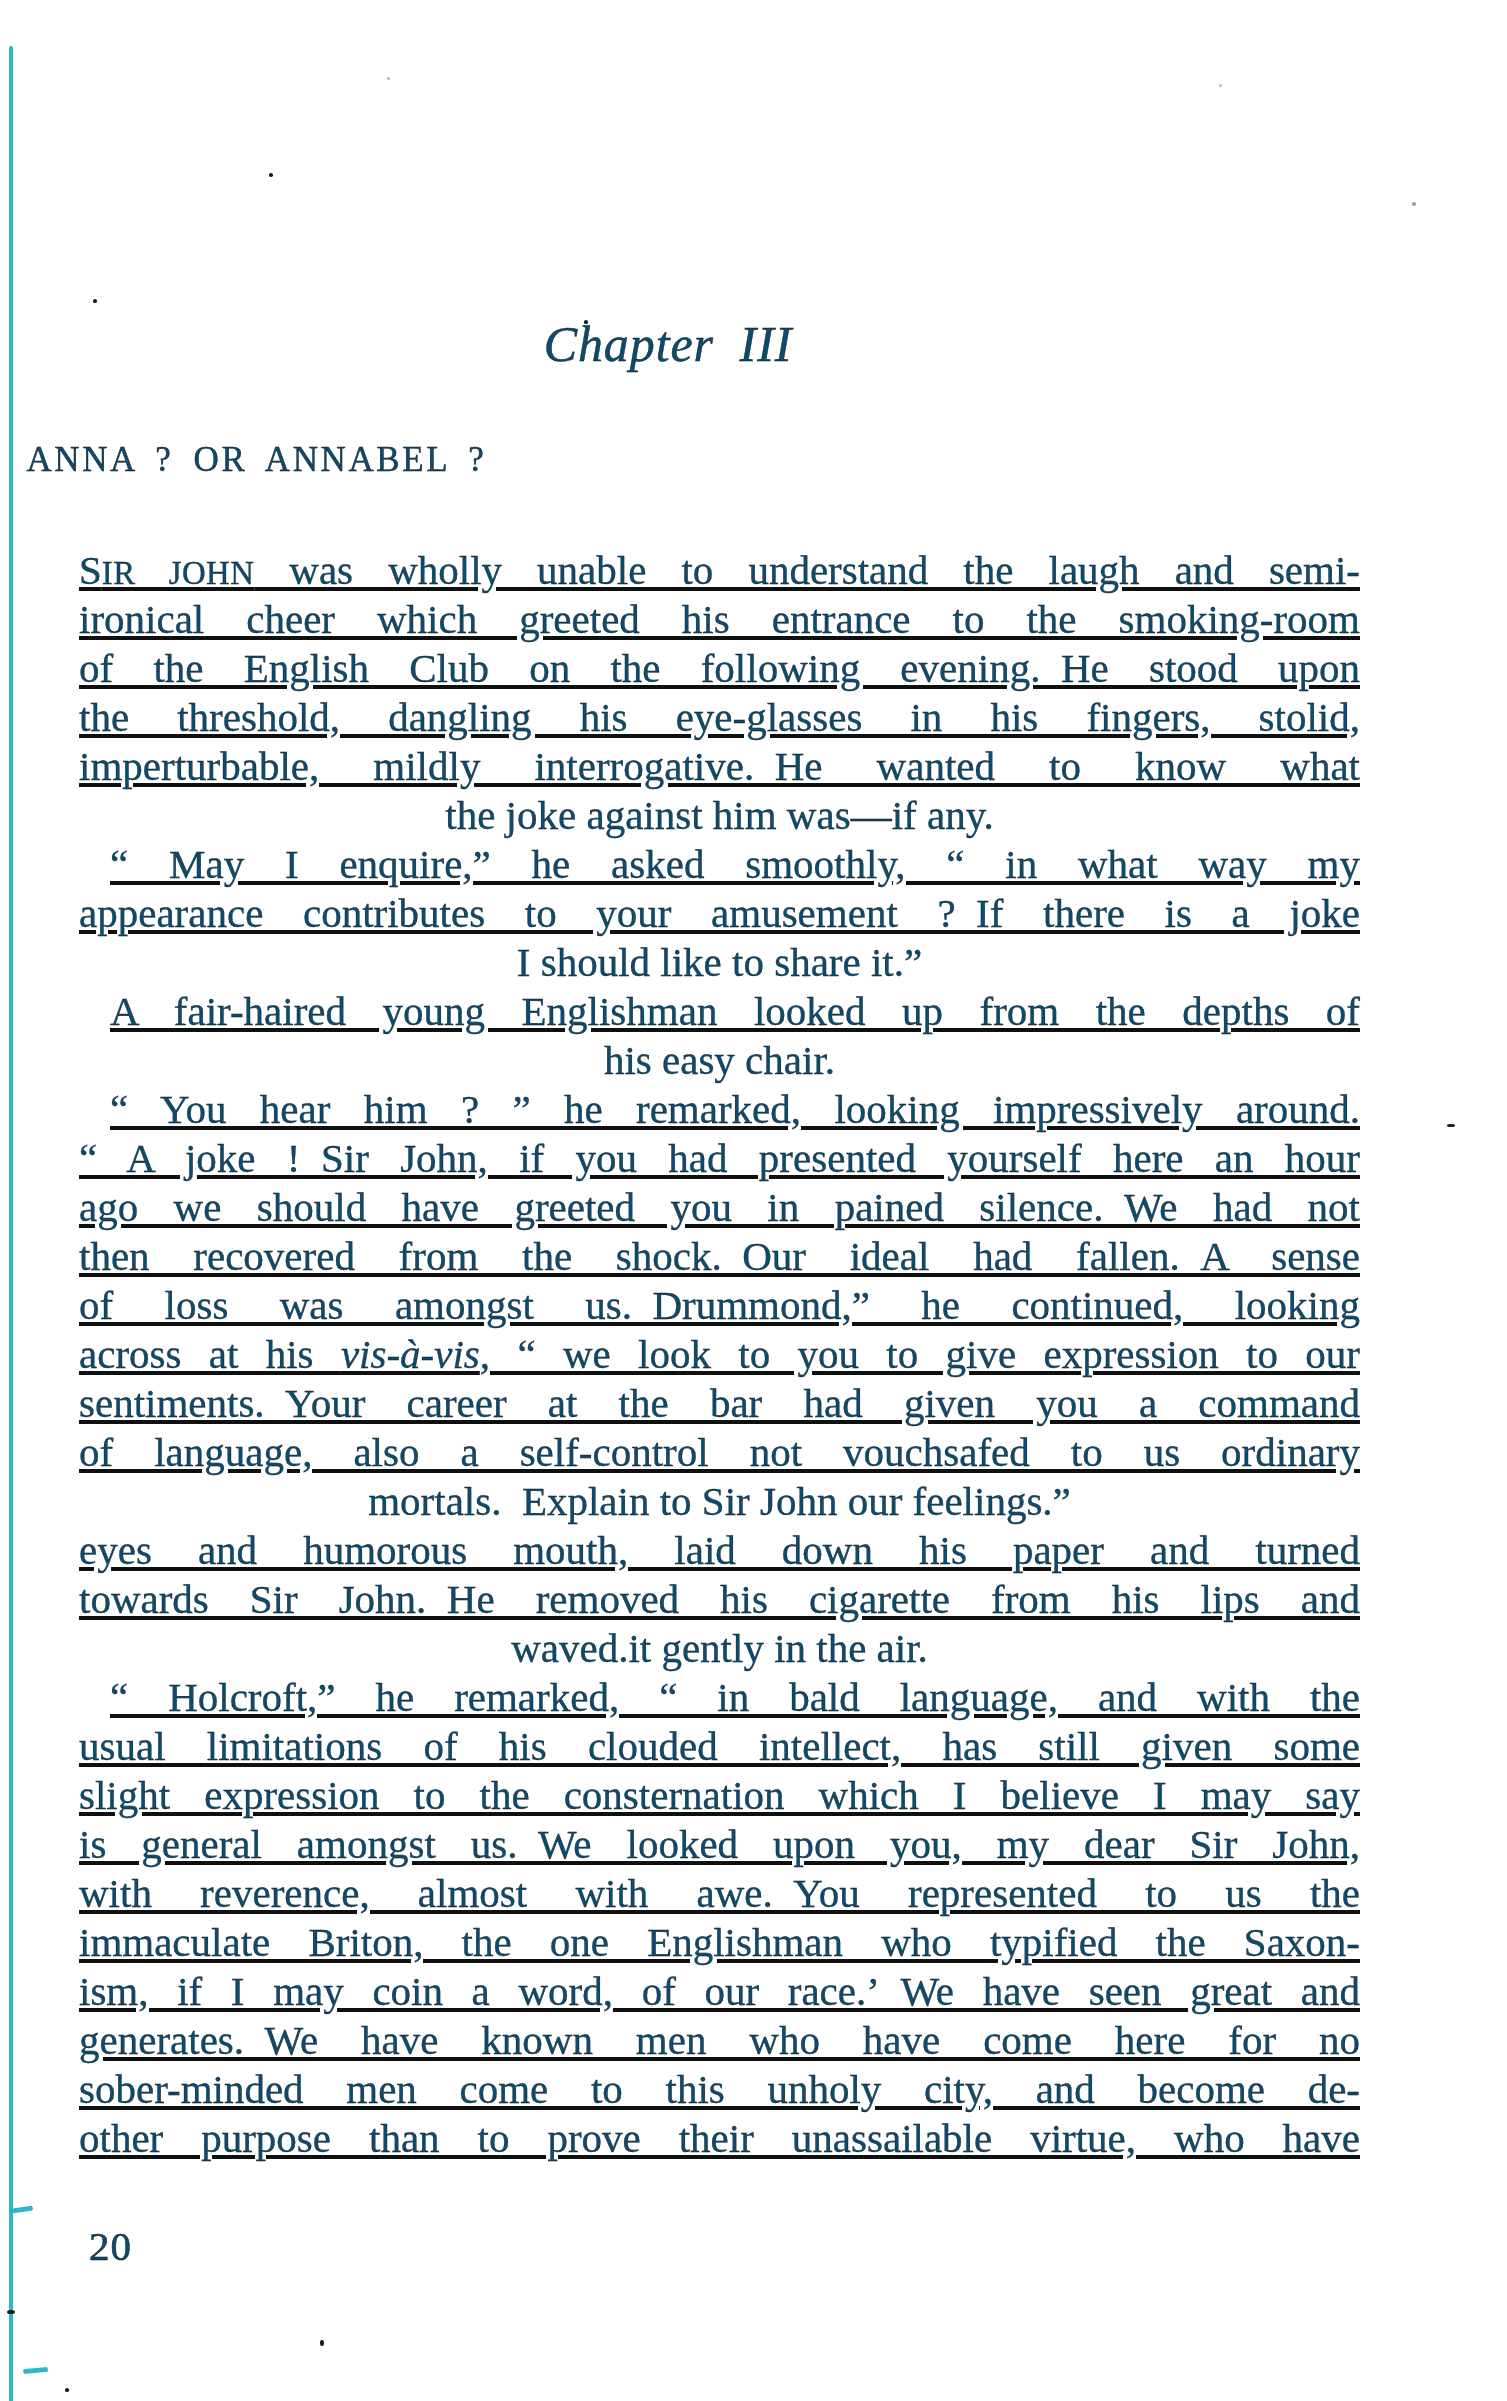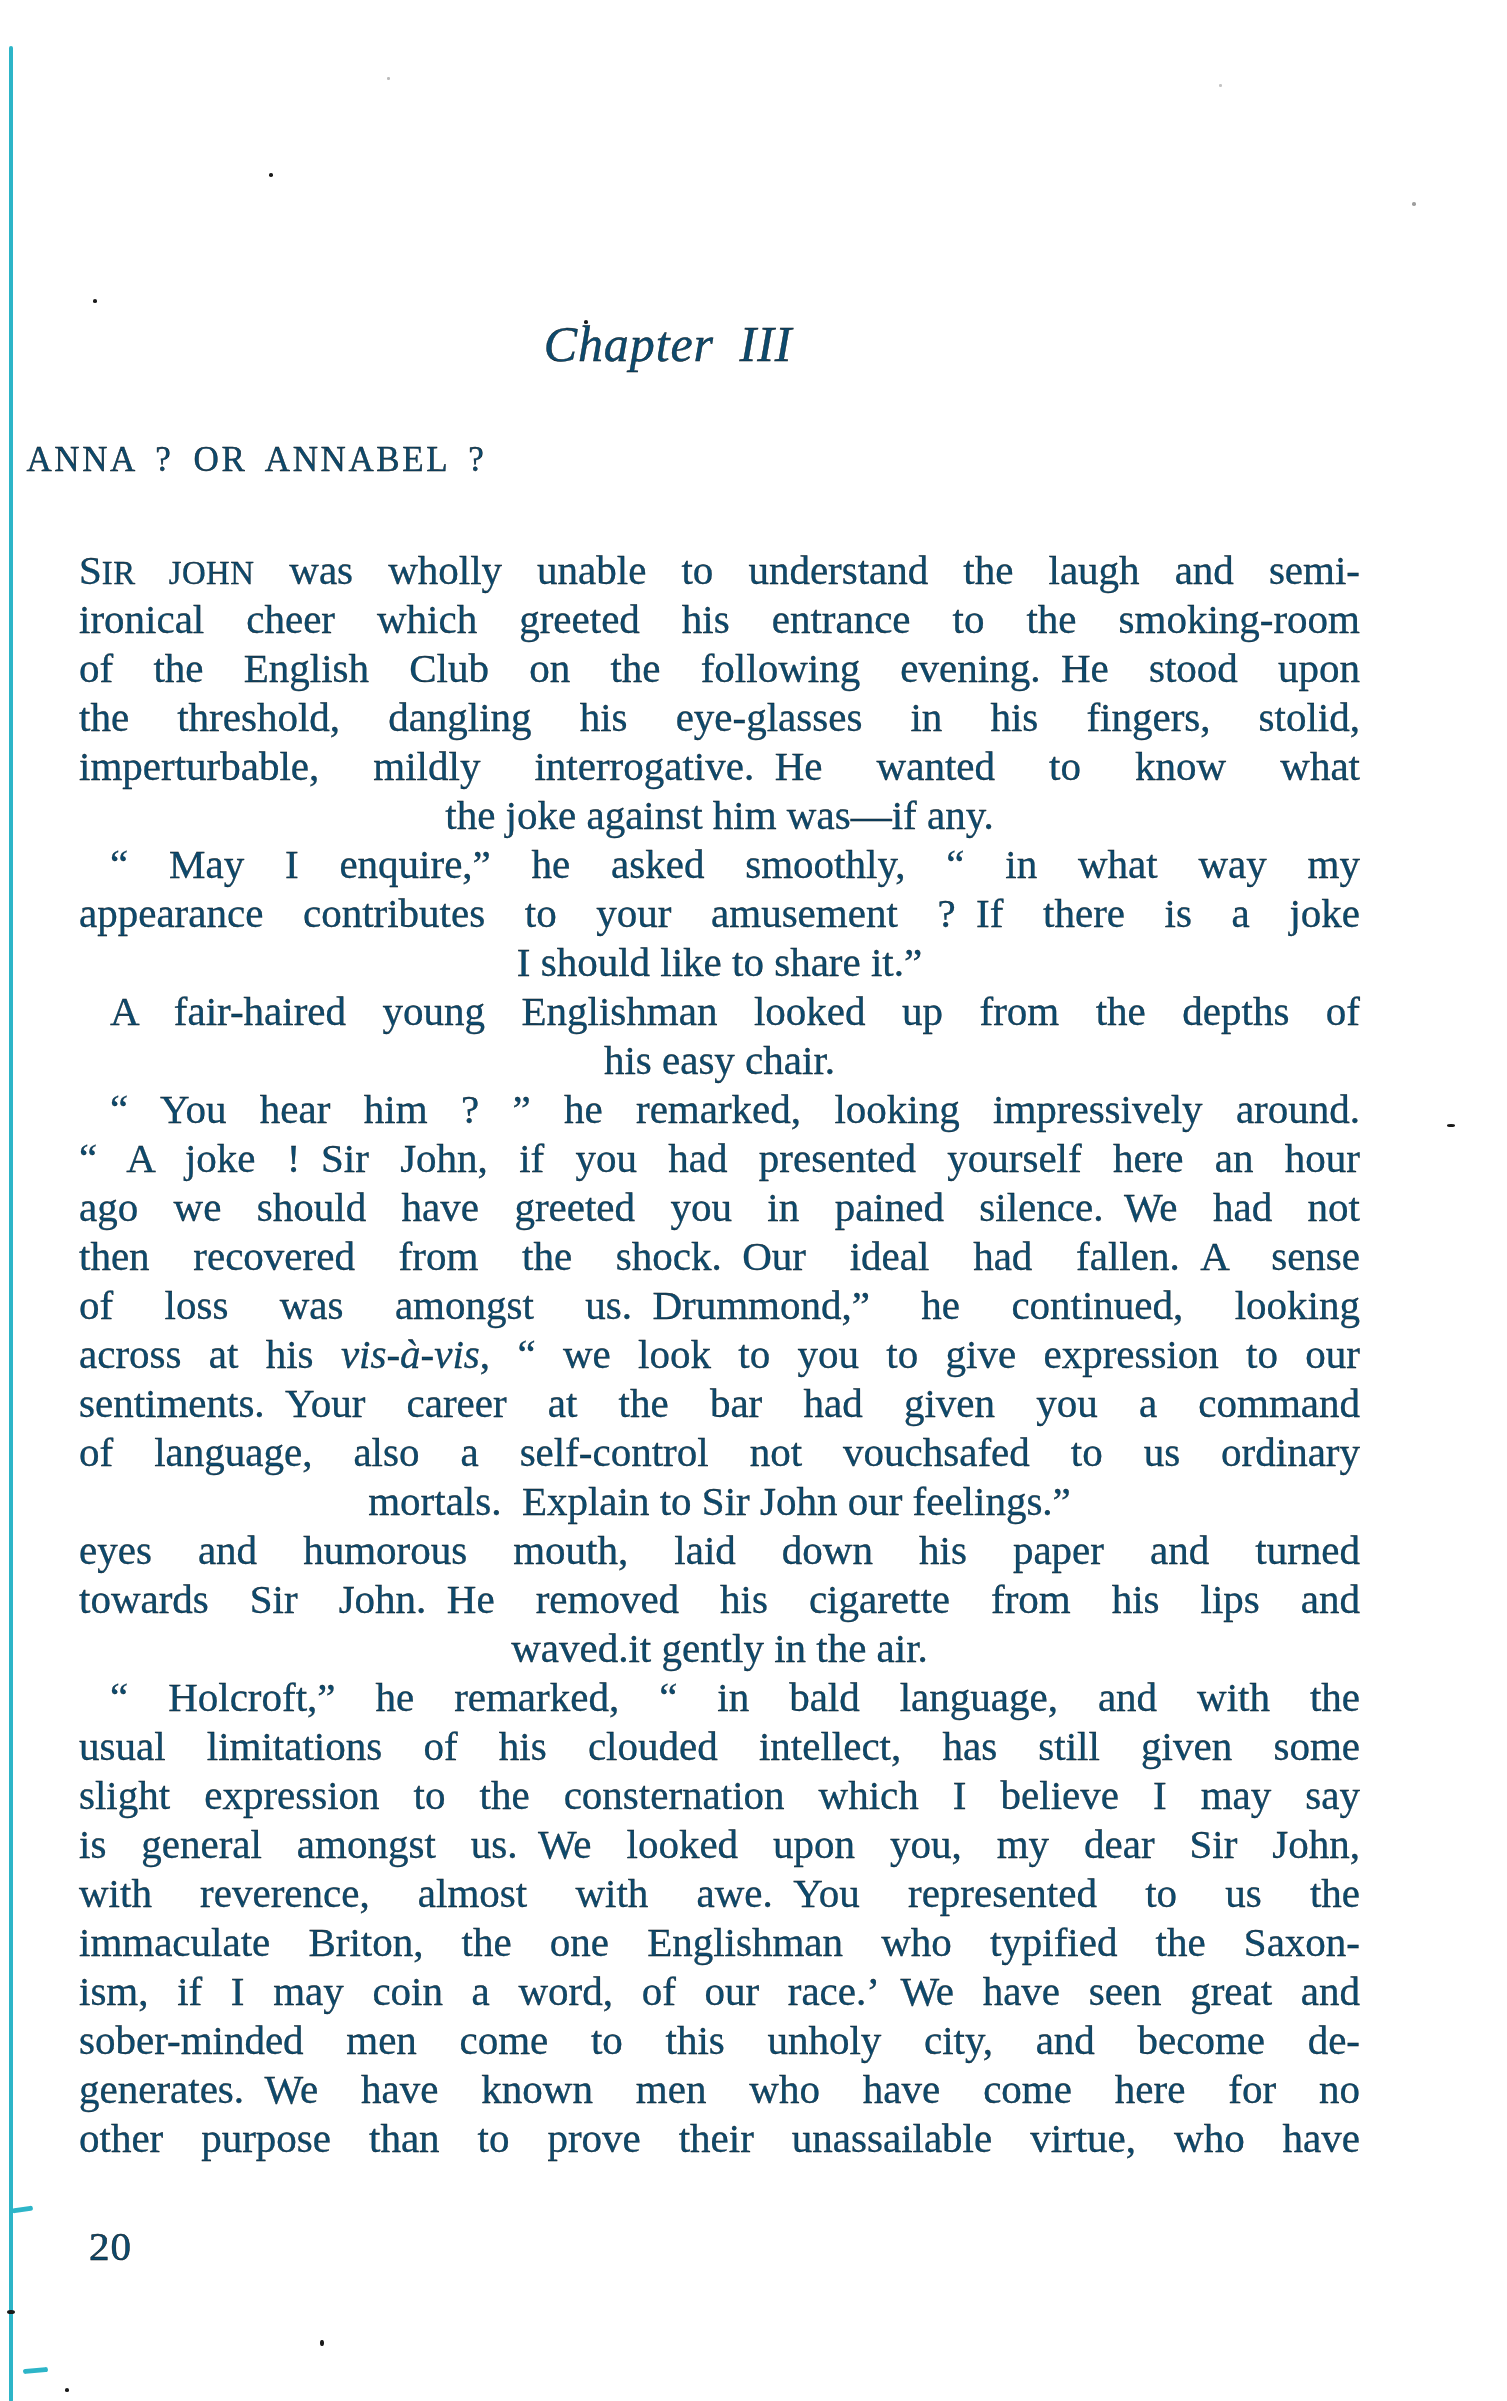"SIR JOHN was wholly unable" .line.j { text-decoration: none -> underline }
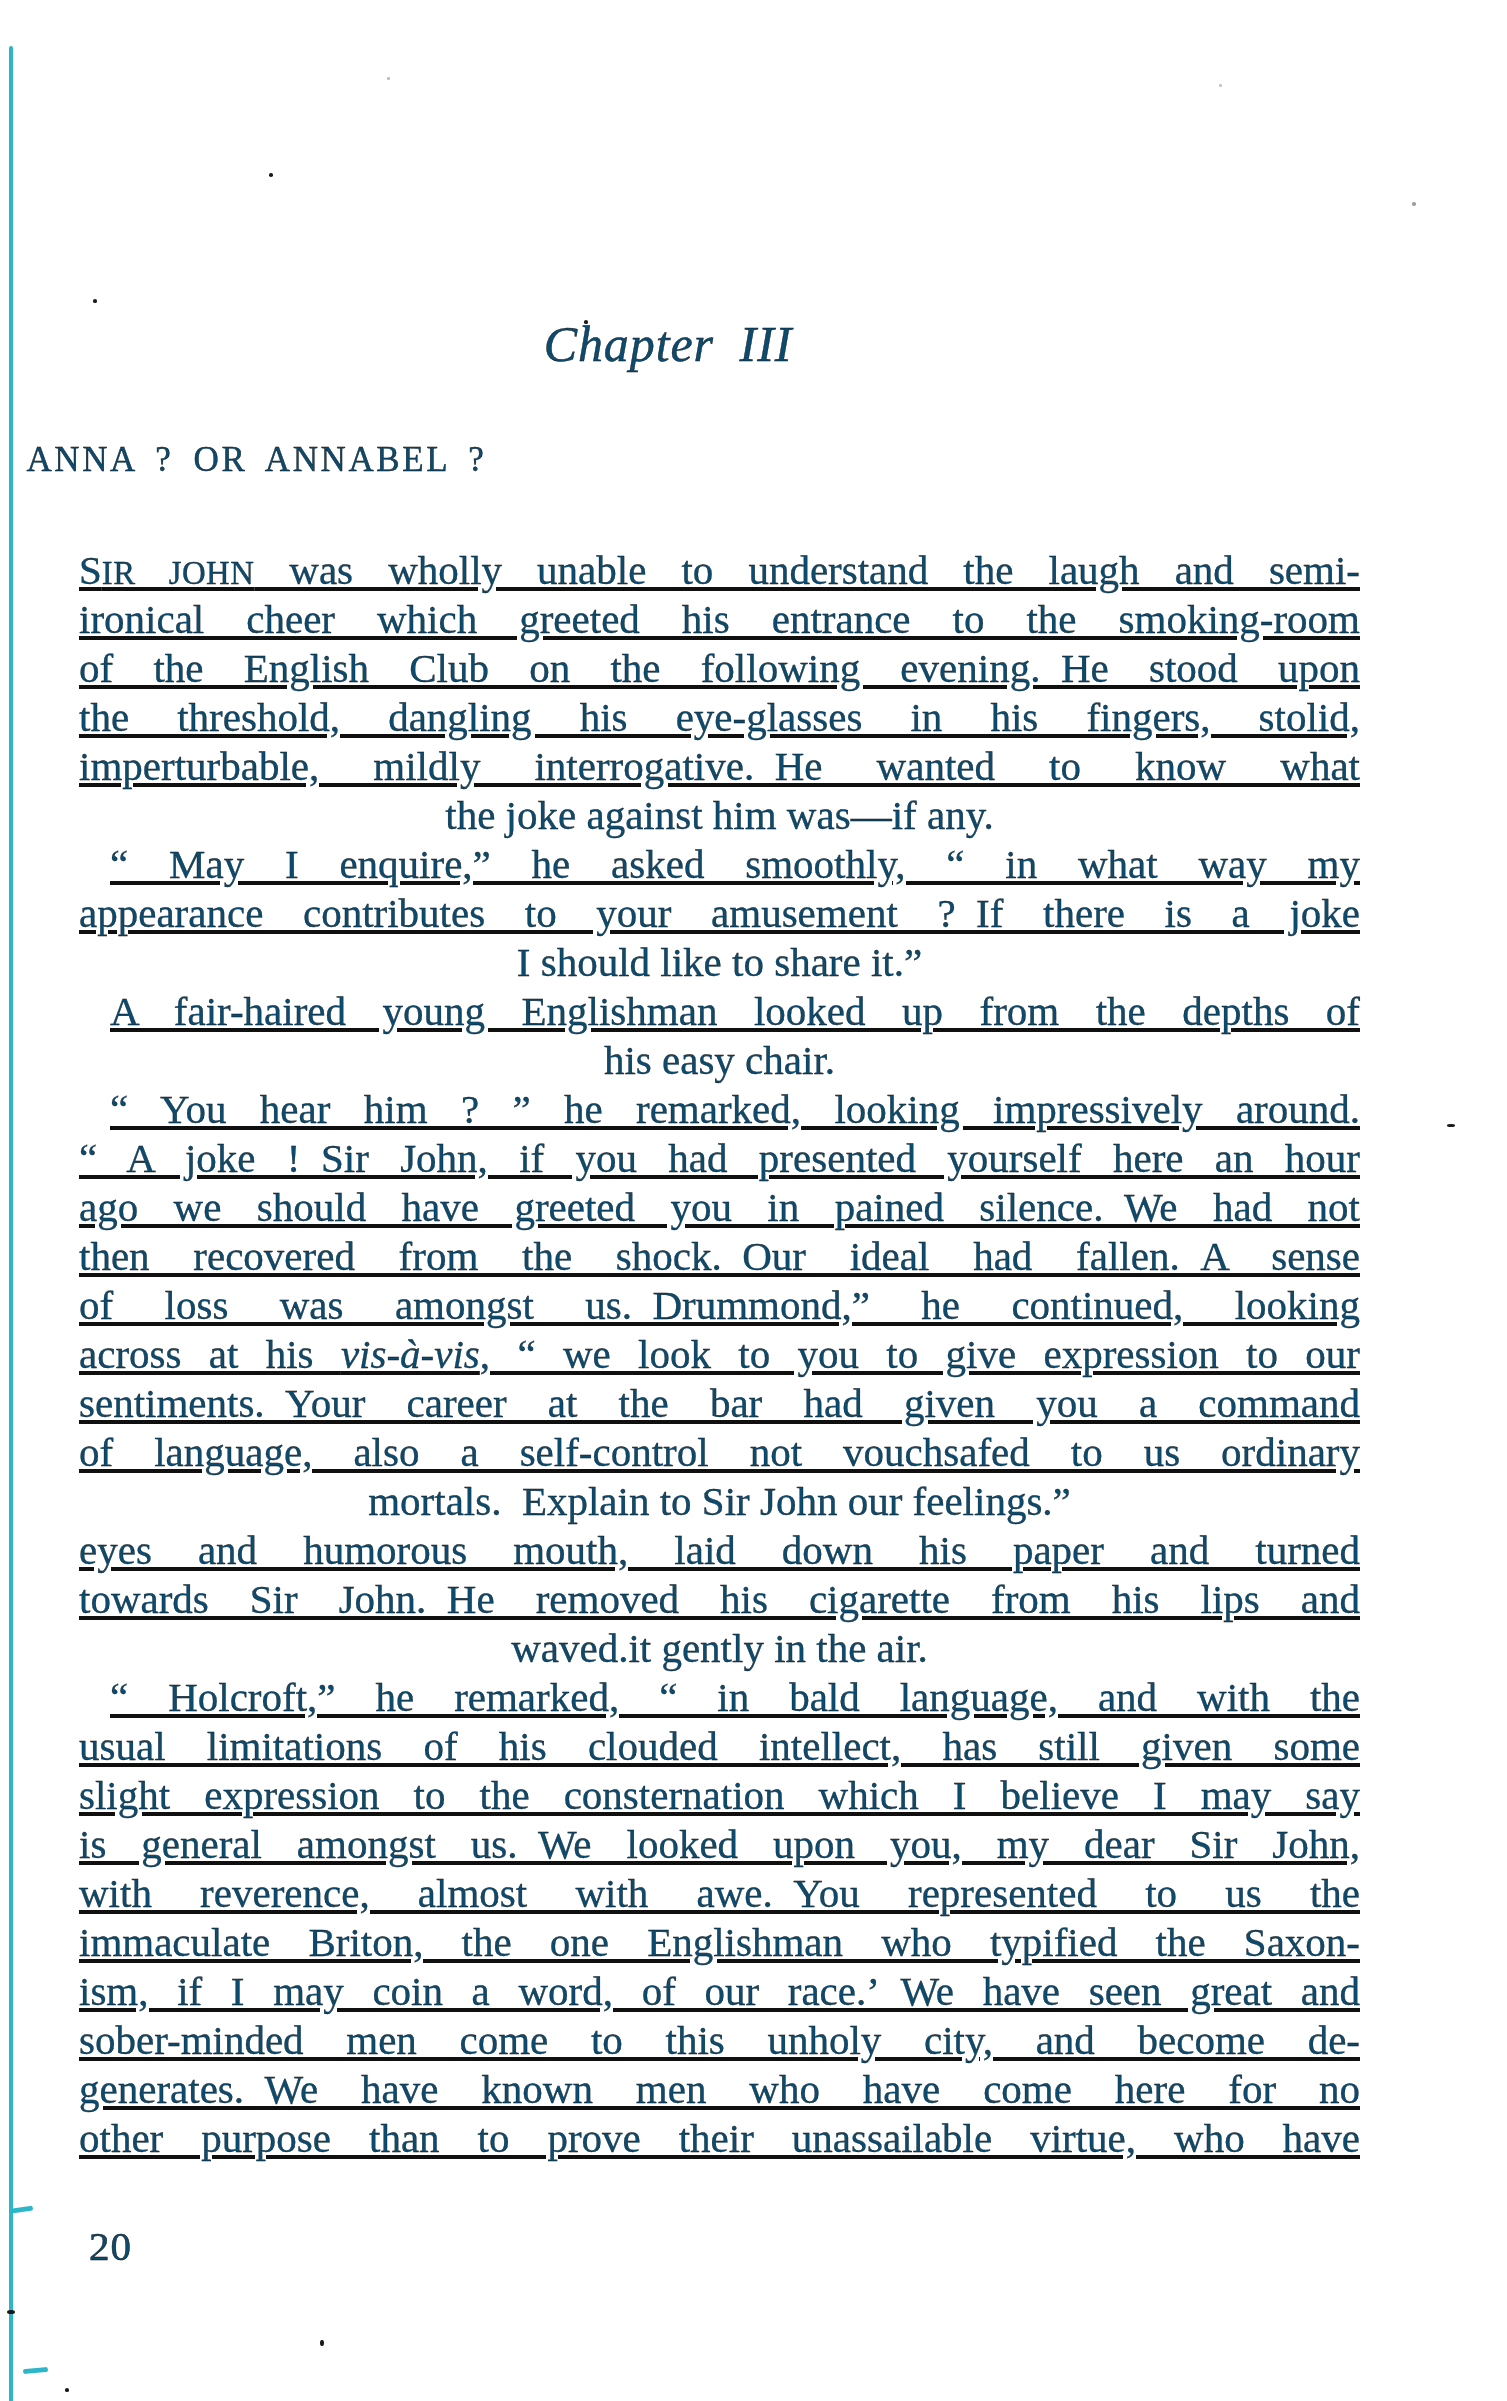"sober-minded men come to this" div.line { order: before "generates. We have known men" -> after "generates. We have known men" }
